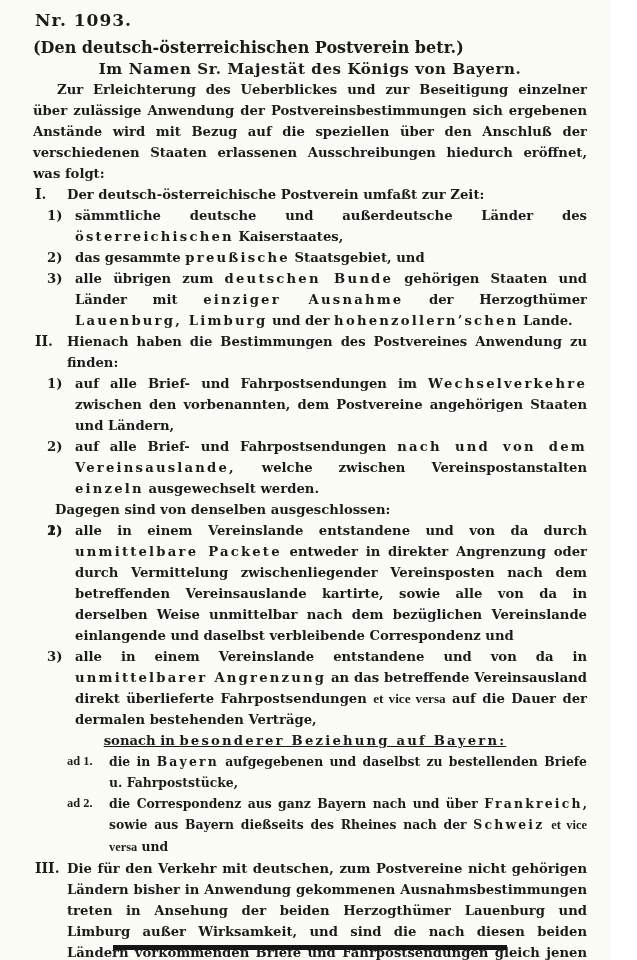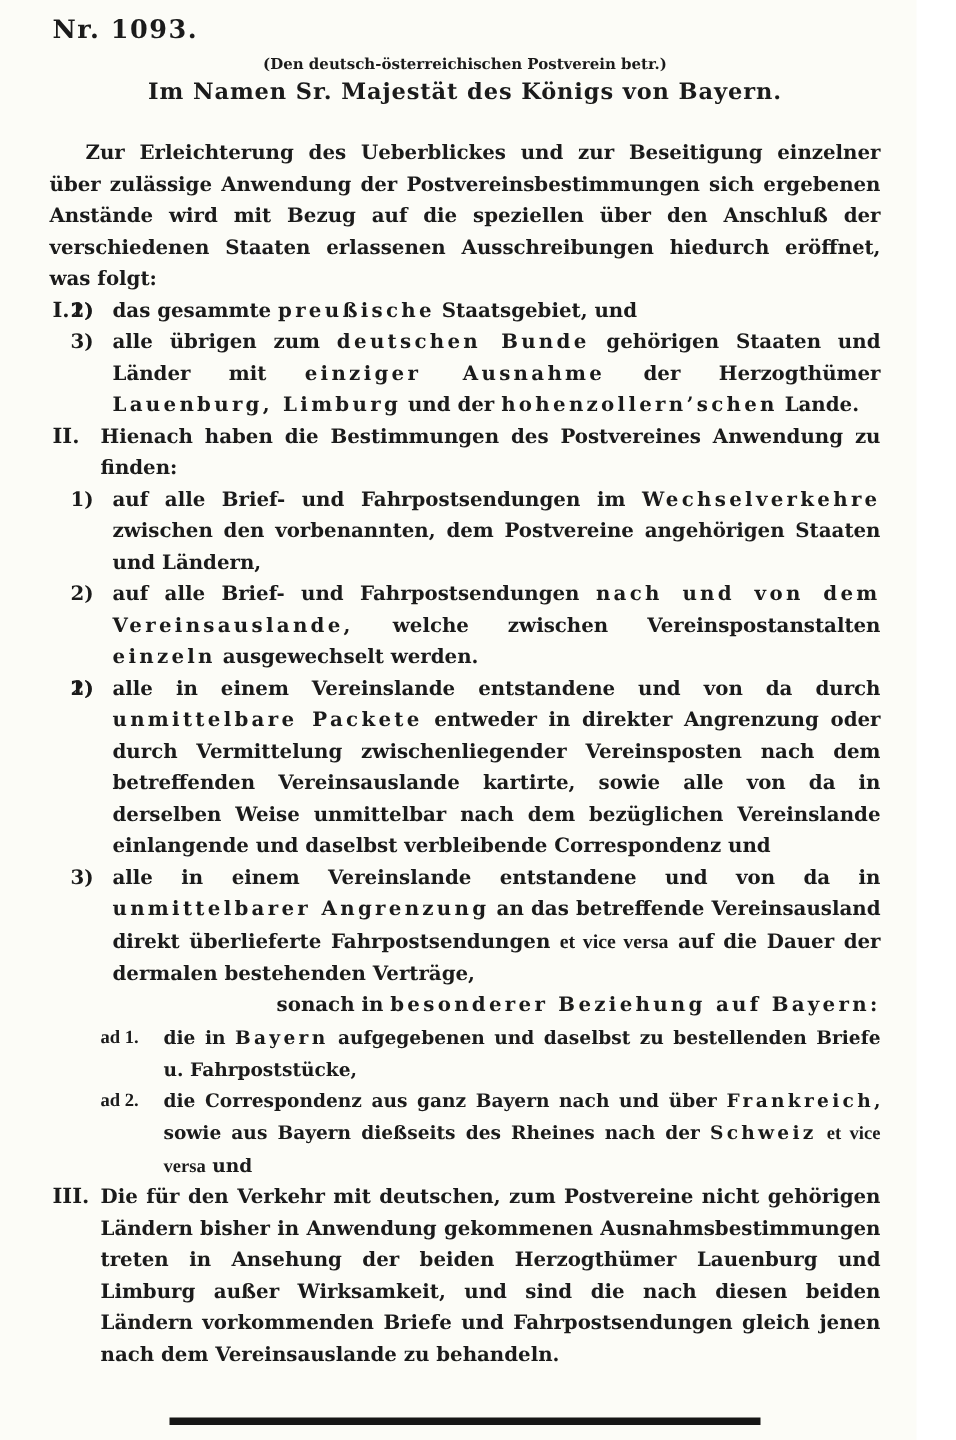"(Den deutsch-österreichischen Postverein" .subject { font-size: 10px -> 16px; text-align: center -> left }
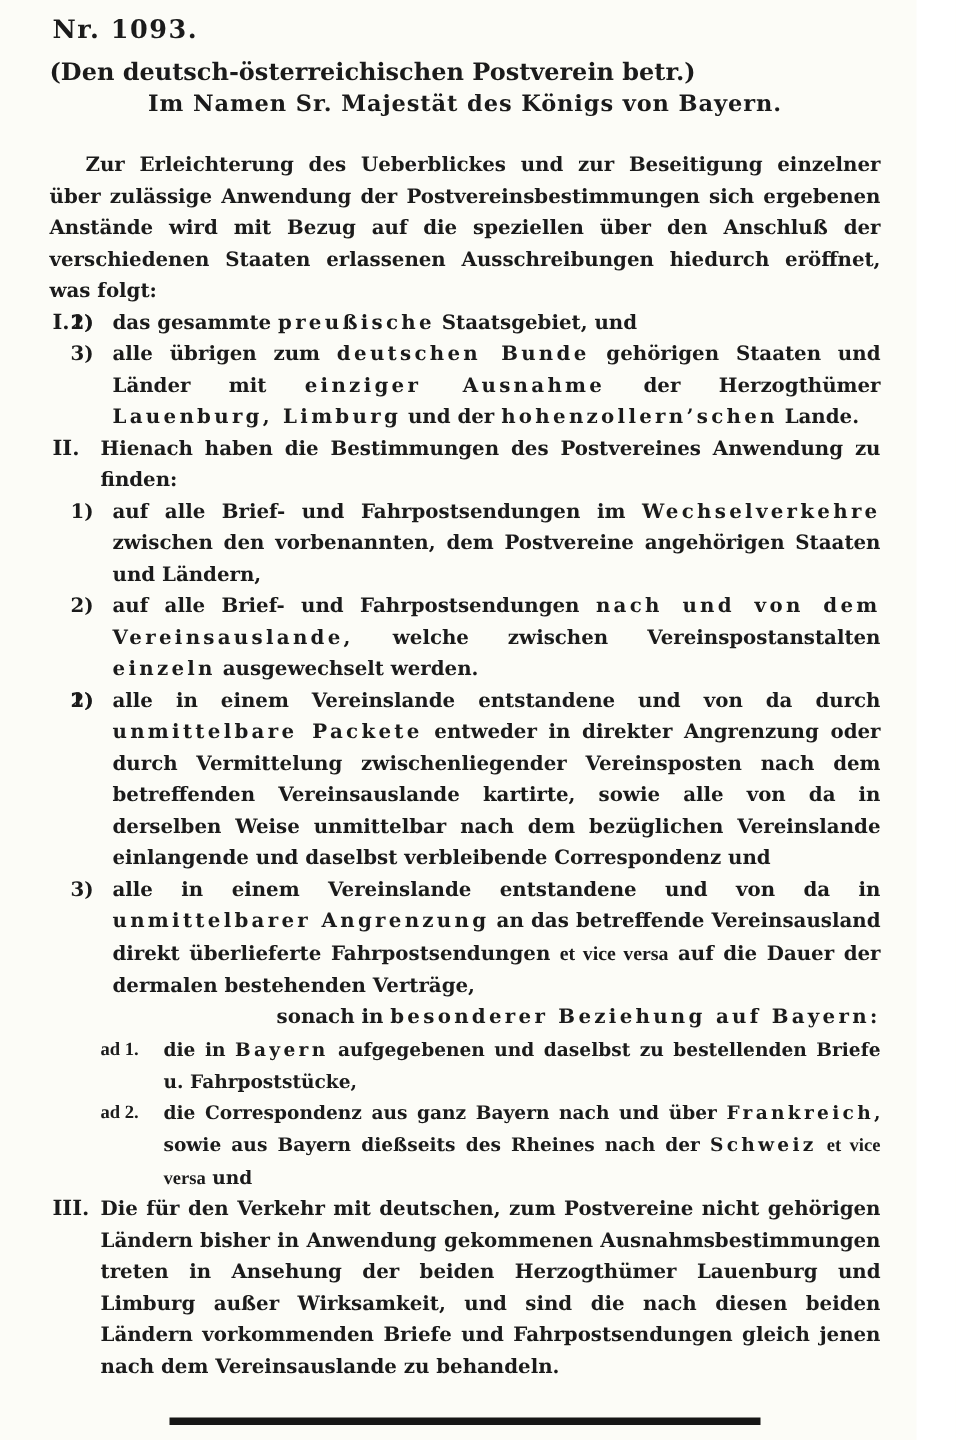"Im Namen Sr. Majestät des" .title { margin: 0 0 22px 0 -> 0 0 1px 0 }
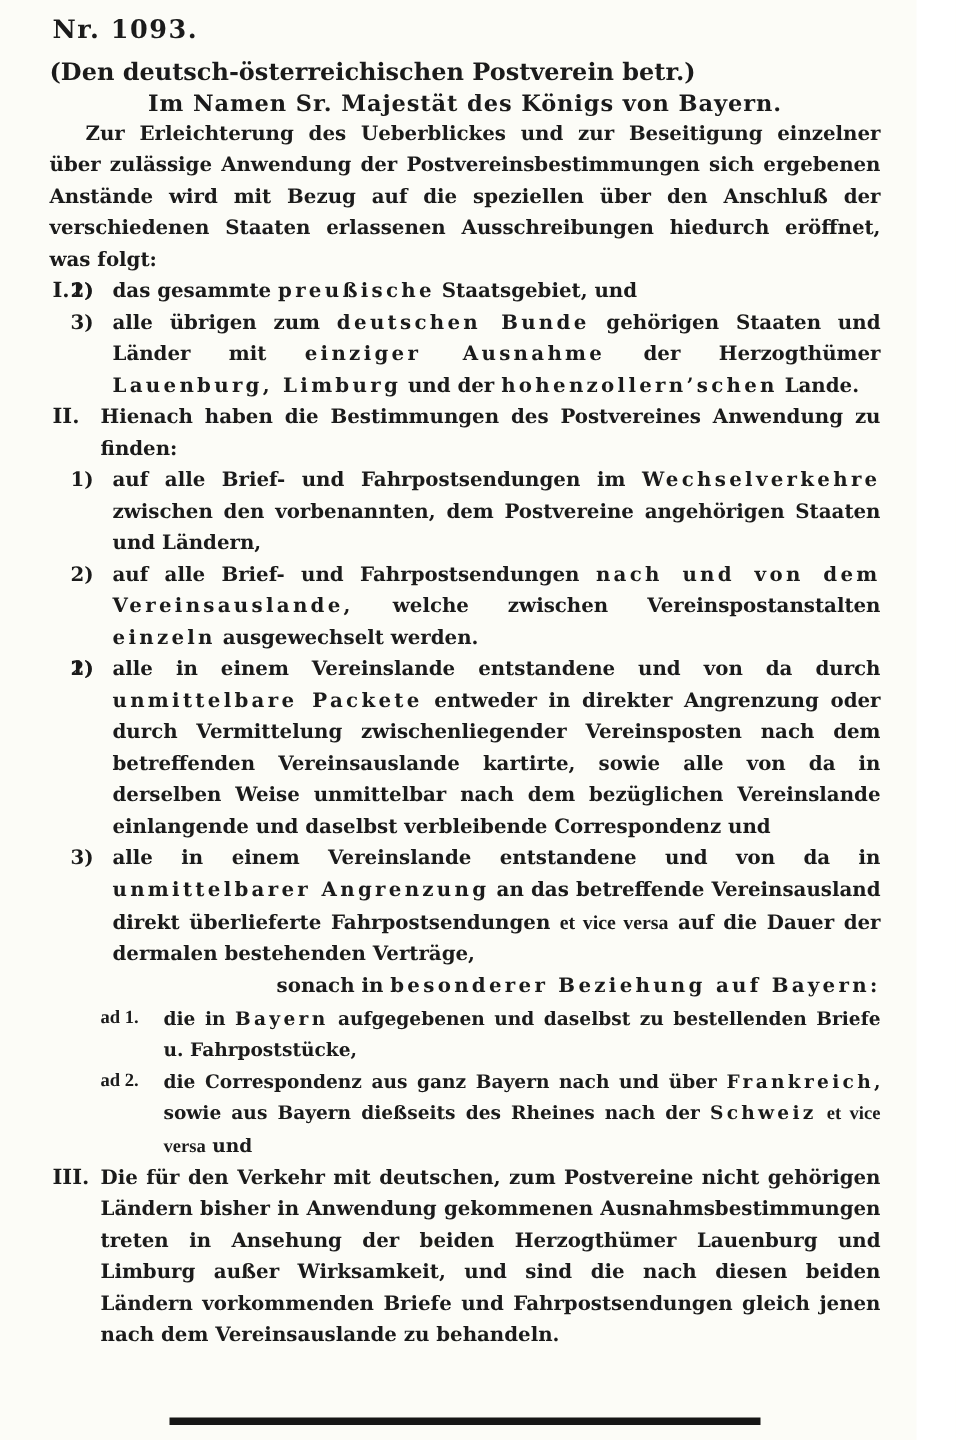"Der deutsch-österreichische Postverein" span { html: none -> <span><span>Der deutsch-österreichische Postverein umfaßt zur Zeit:</span></span> }
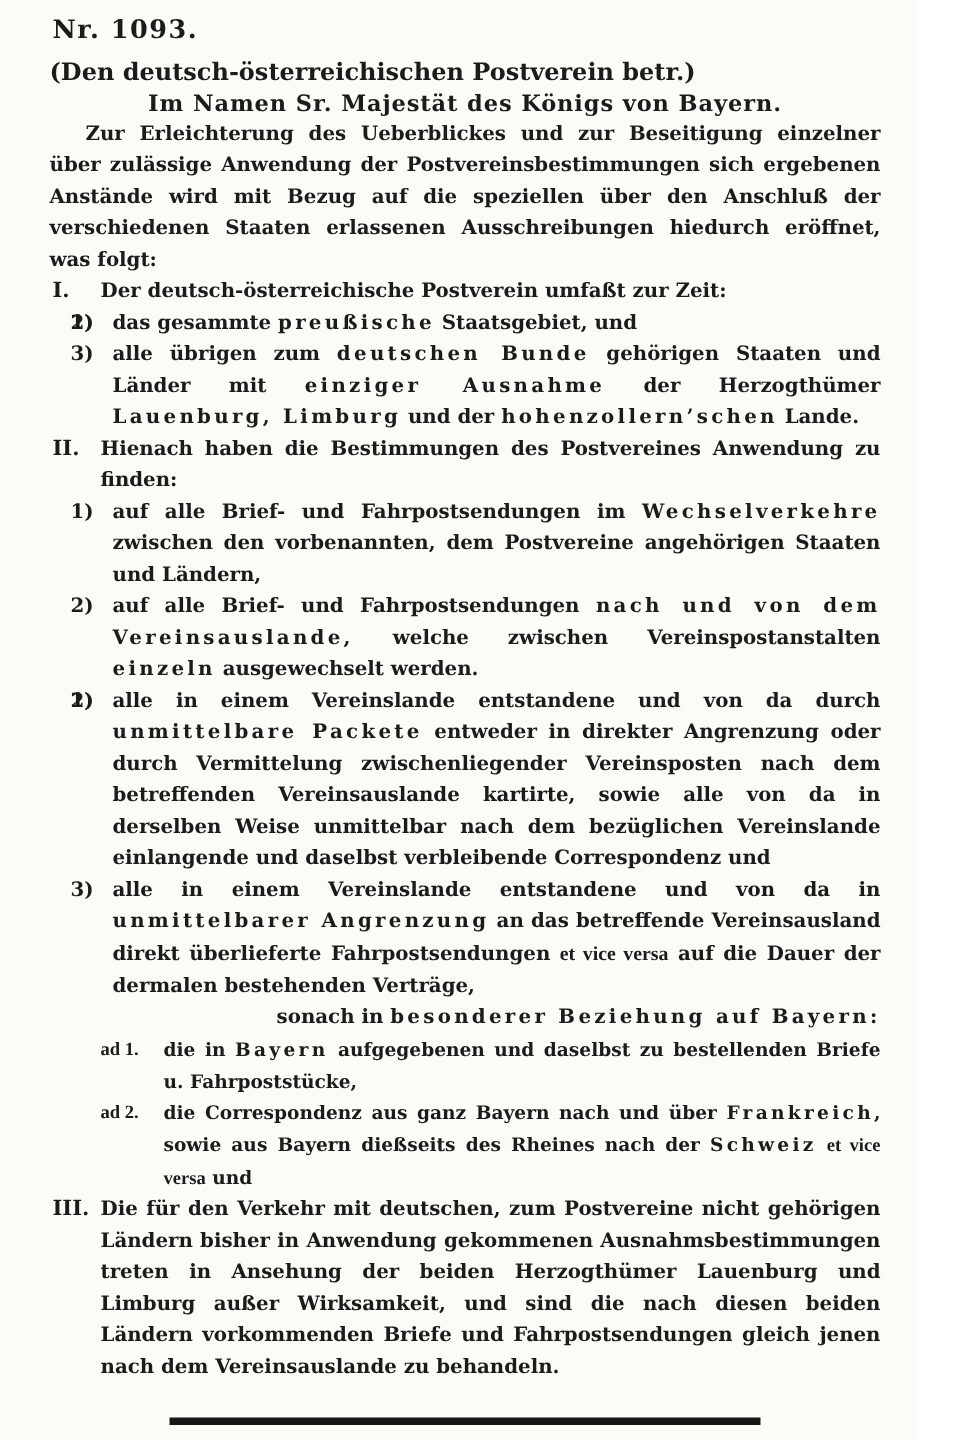"sämmtliche deutsche und außerdeutsche" span { html: none -> <span><span>sämmtliche deutsche und außerdeutsche Länder des </span><span>österreichischen</span><span> Kaiserstaates,</span></span> }
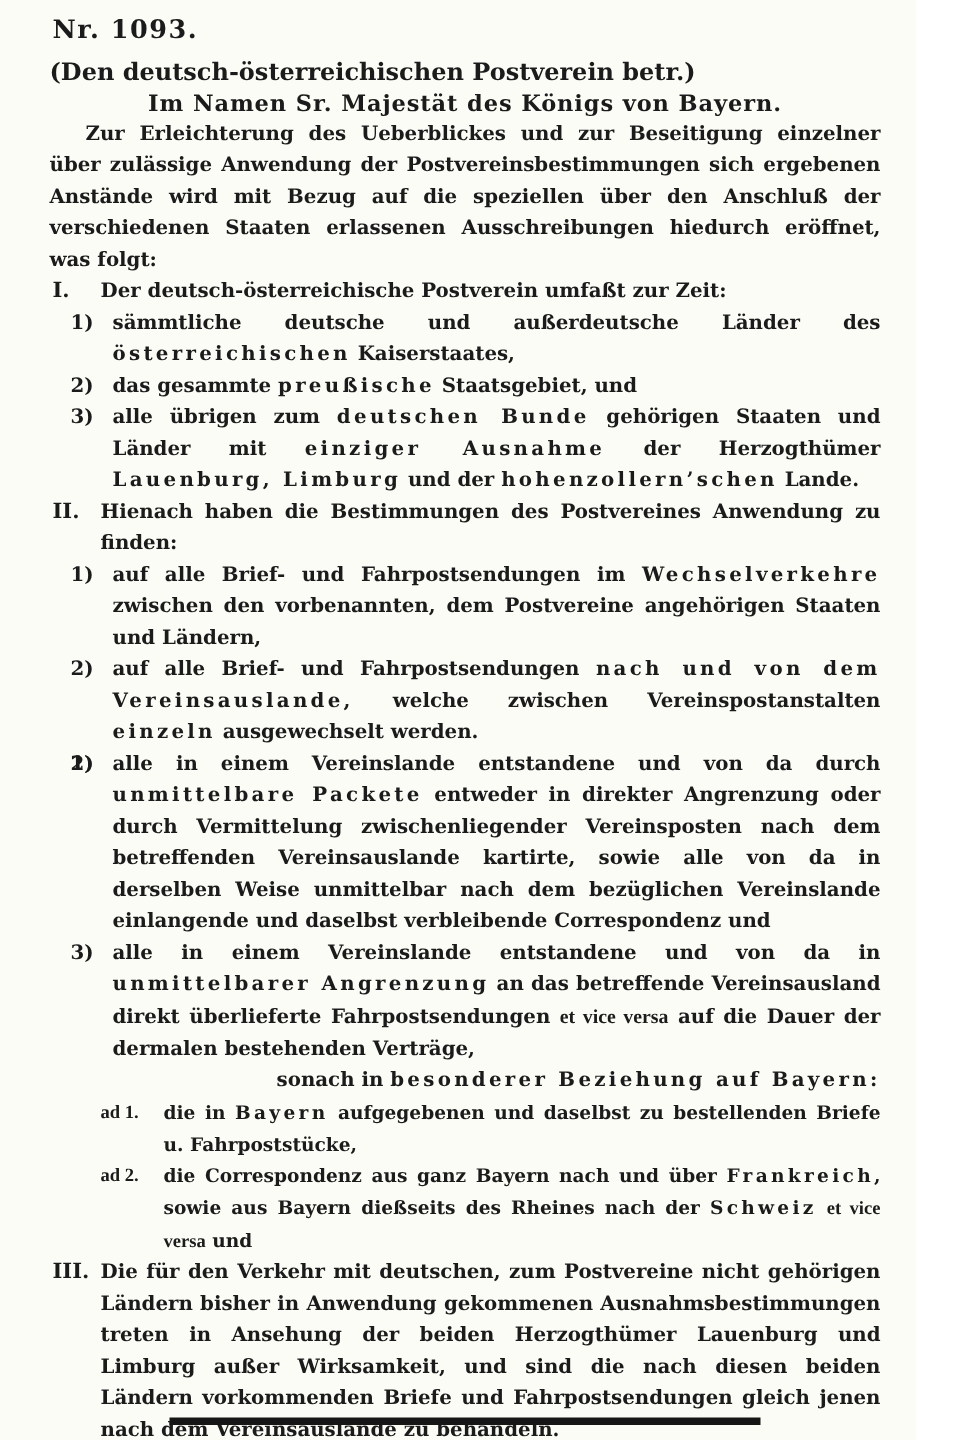"Dagegen sind von denselben" div.block { html: none -> <div><span><span>Dagegen sind von denselben ausgeschlossen:</span></span></div> }
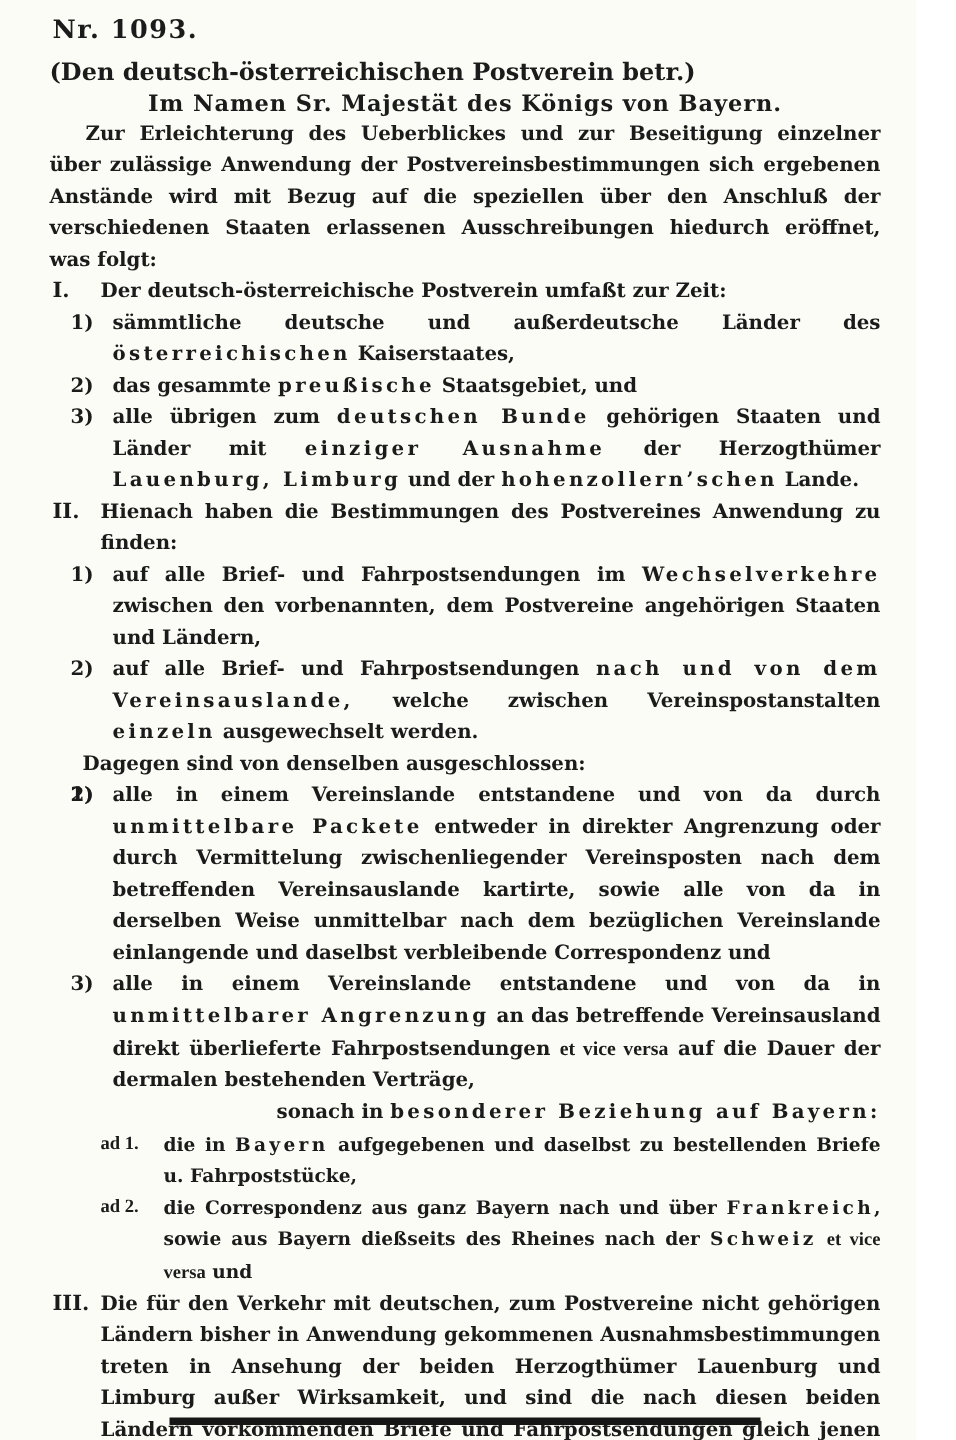"sonach in besonderer Beziehung auf" .flush { text-align: right -> center; text-decoration: none -> underline }
